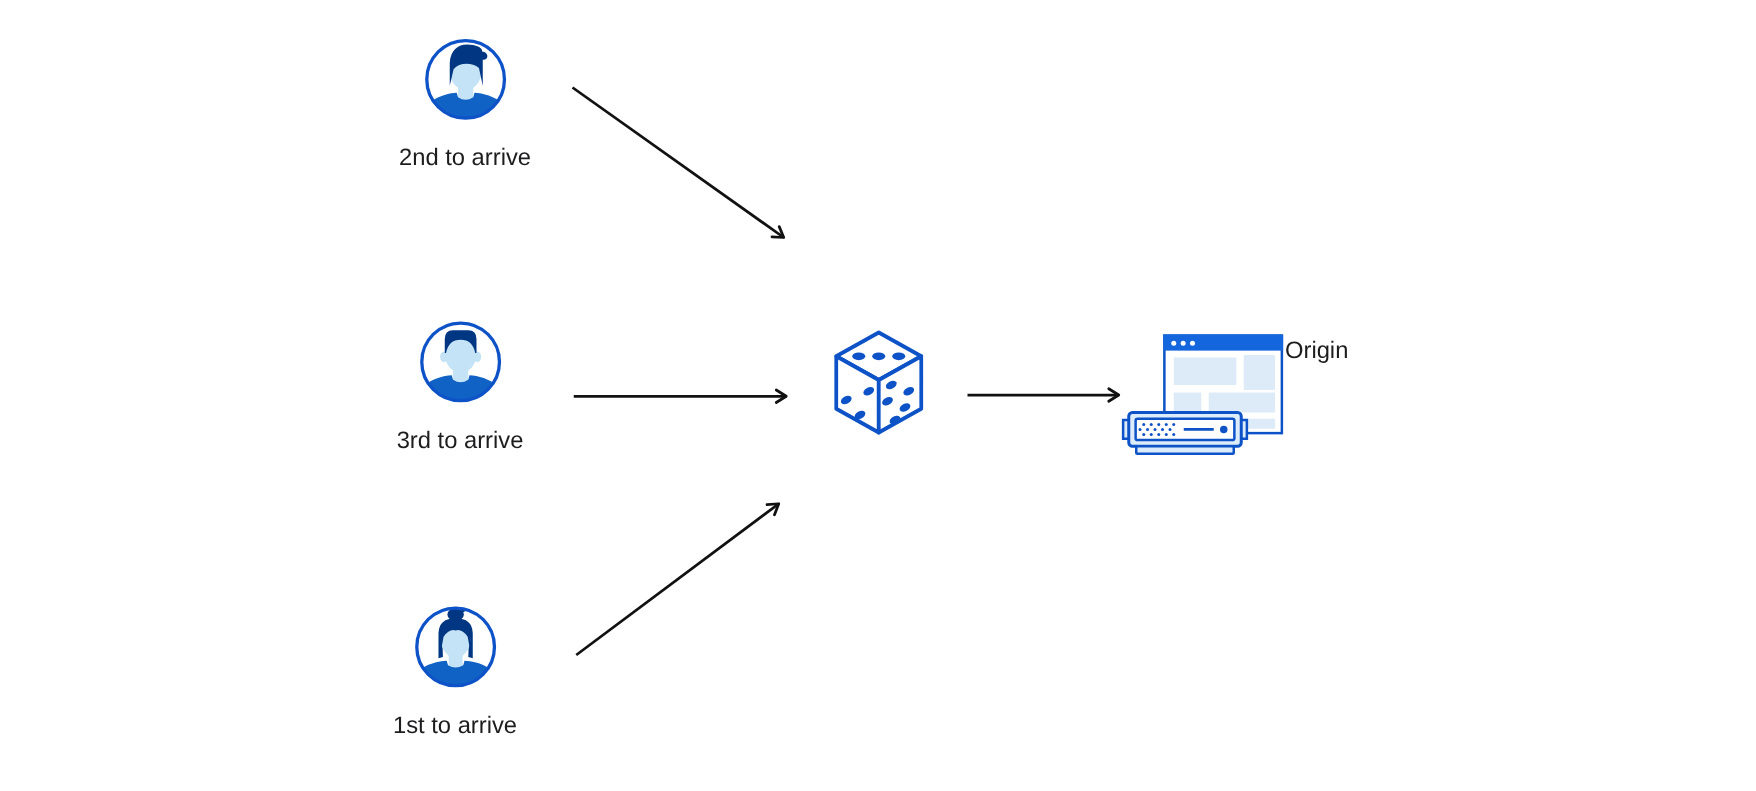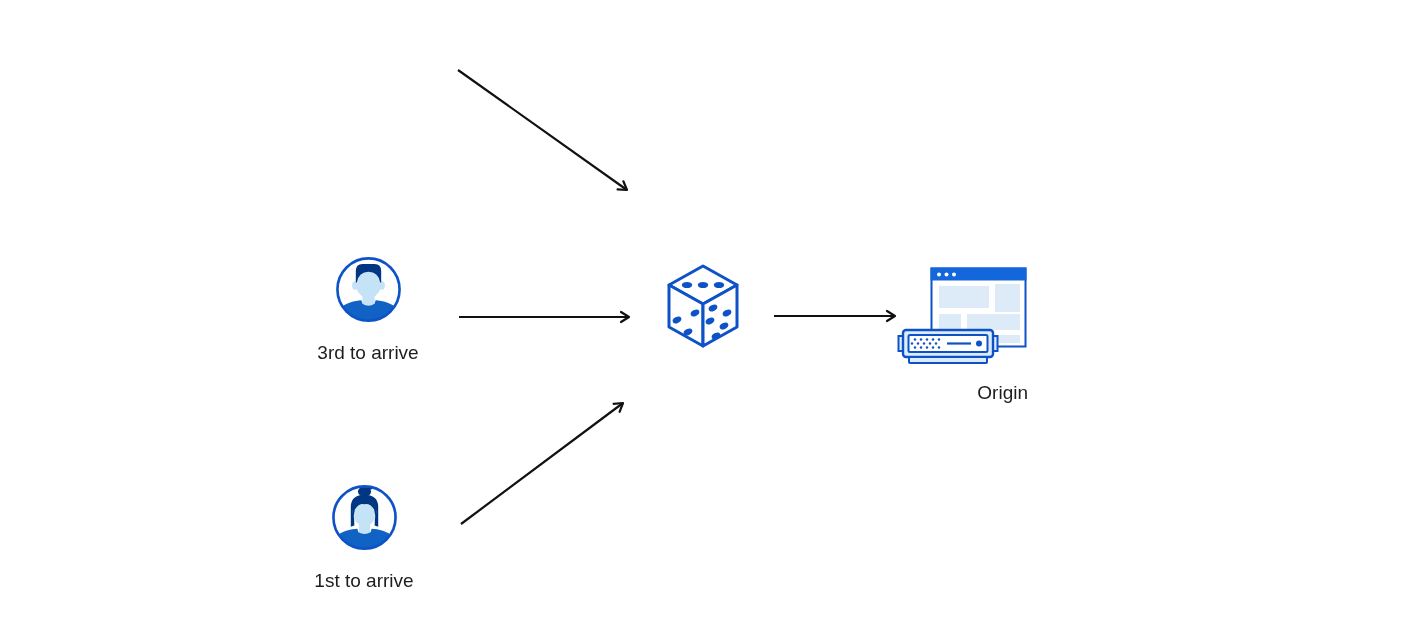"2nd to arrive" div.node { html: none -> <div> <div> <svg> <defs> <clipPath> <circle></circle> </clipPath> </defs> <circle></circle> <g> <rect></rect> <path></path> <ellipse></ellipse> <path></path> </g> <circle></circle> </svg> </div> <div>2nd to arrive</div> </div> }
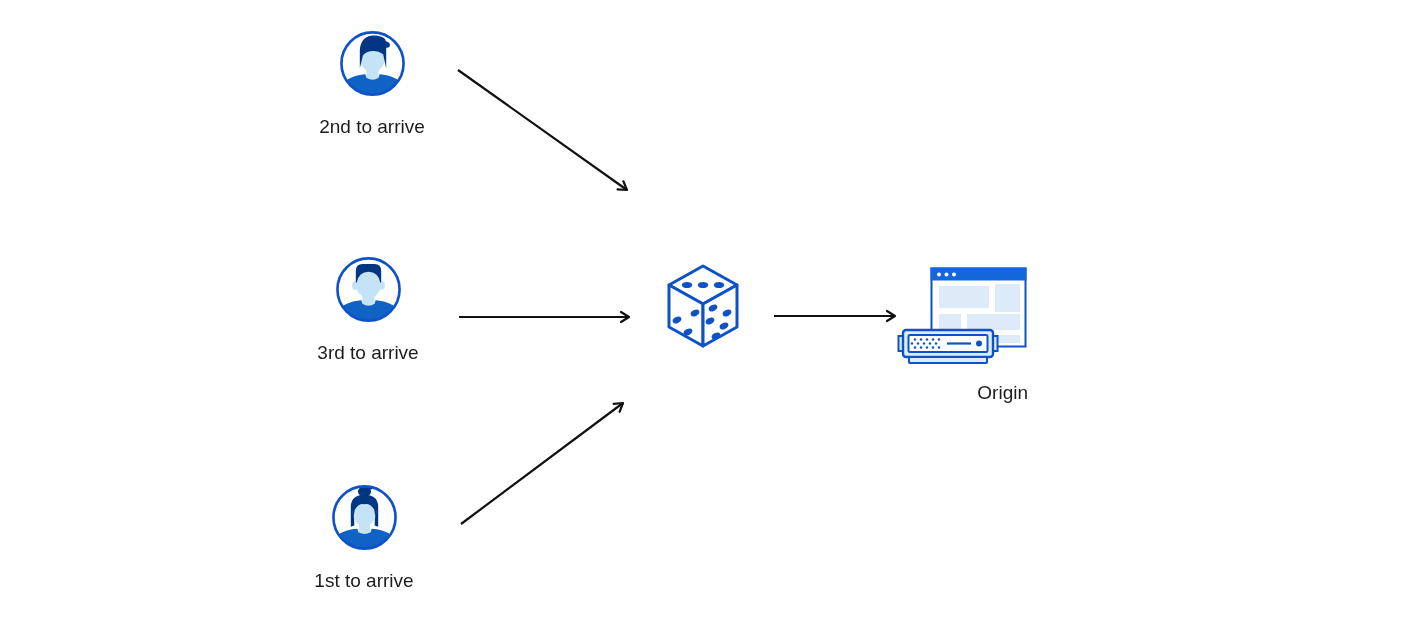"Origin" .origin-node { align-items: flex-end -> flex-start; flex-direction: column -> row }
